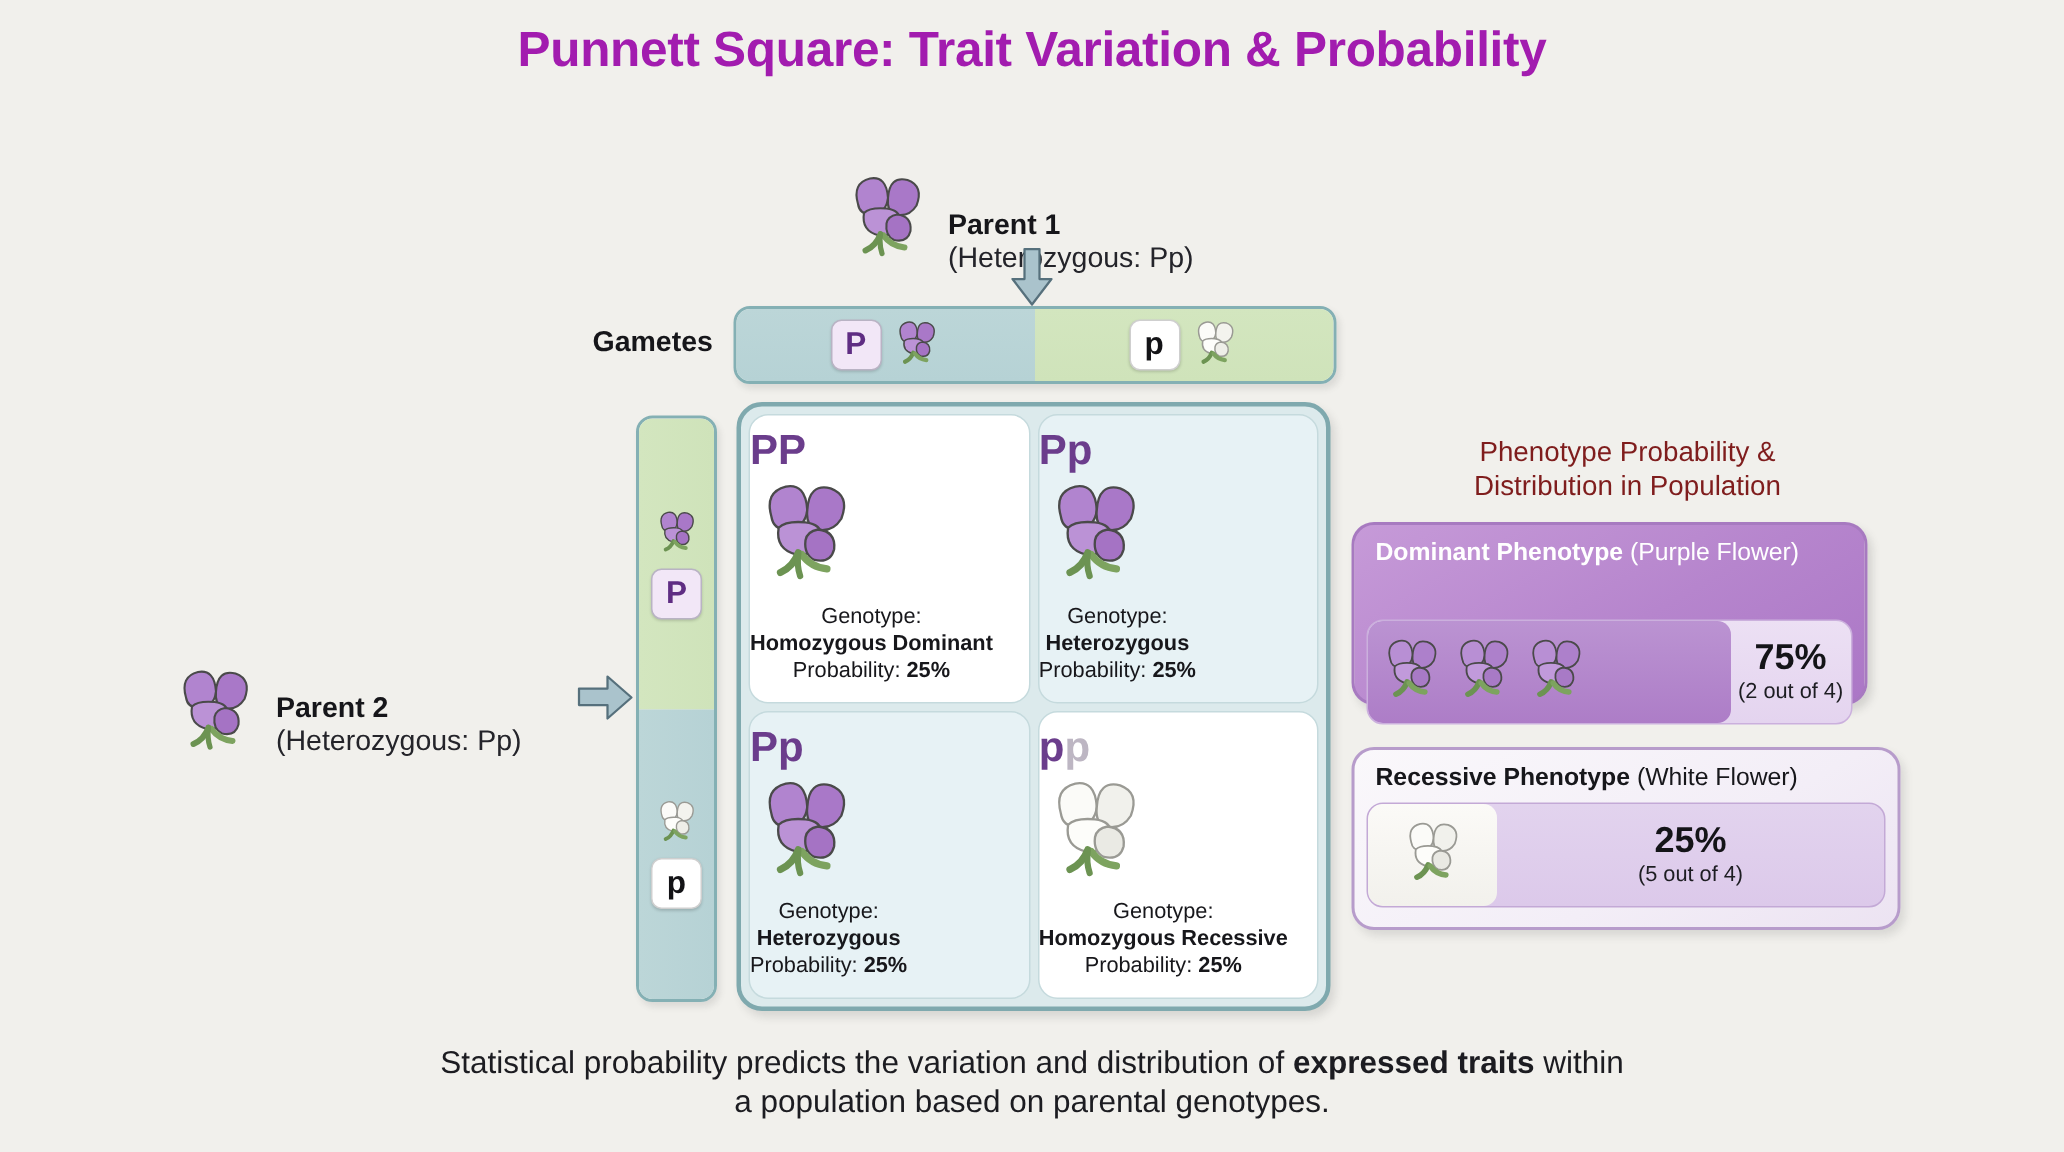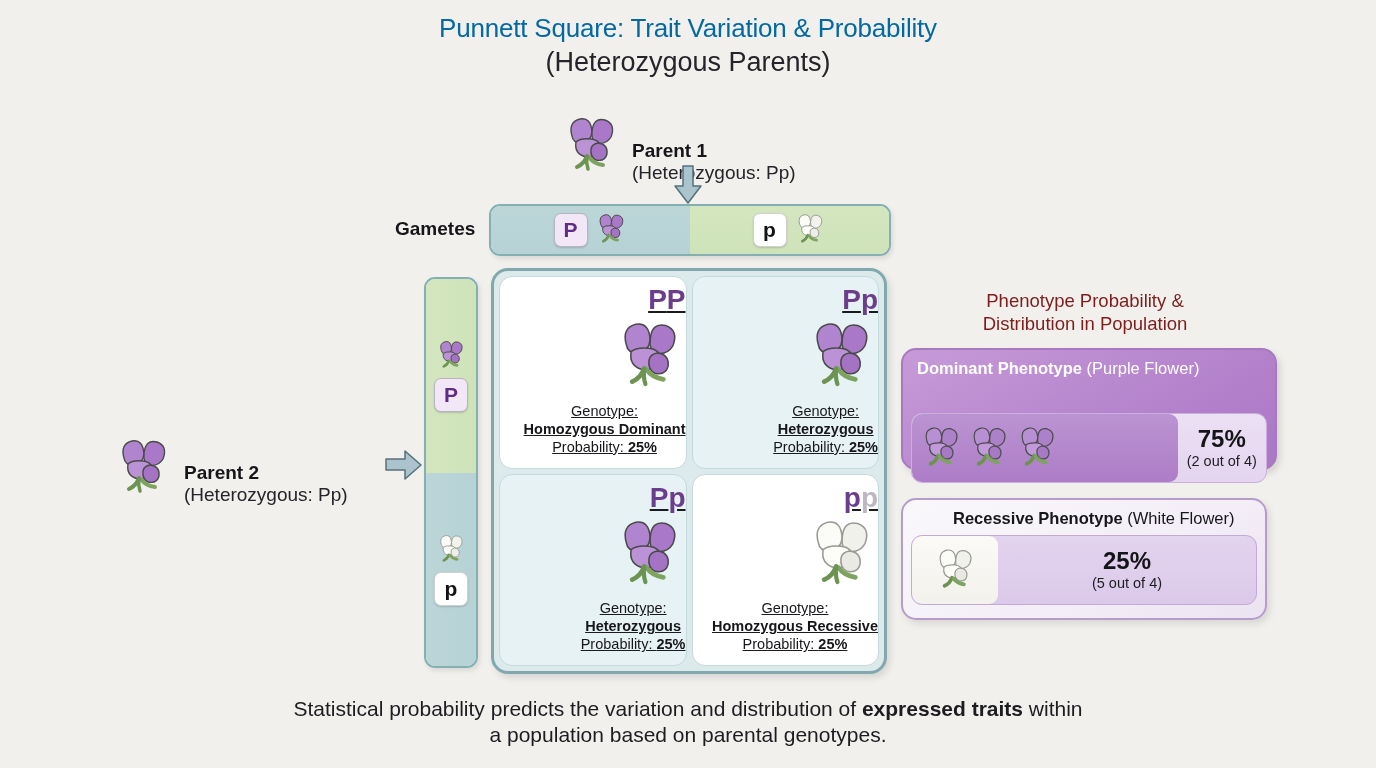"Punnett Square: Trait Variation &" #title-main { color: #0369a1 -> #a21caf; font-size: 26px -> 33px; font-weight: normal -> bold }
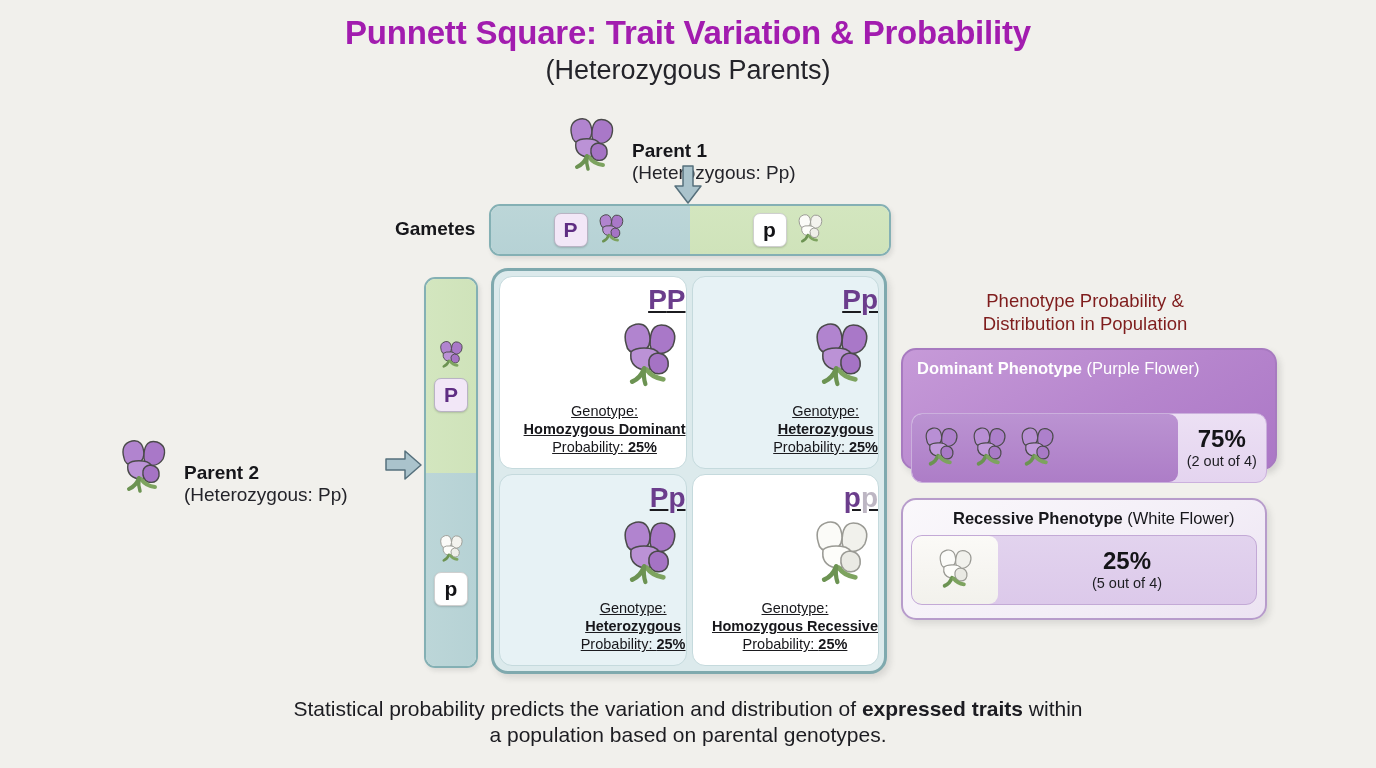"(Heterozygous Parents)" div { html: <div>(Heterozygous Parents)</div> -> none }
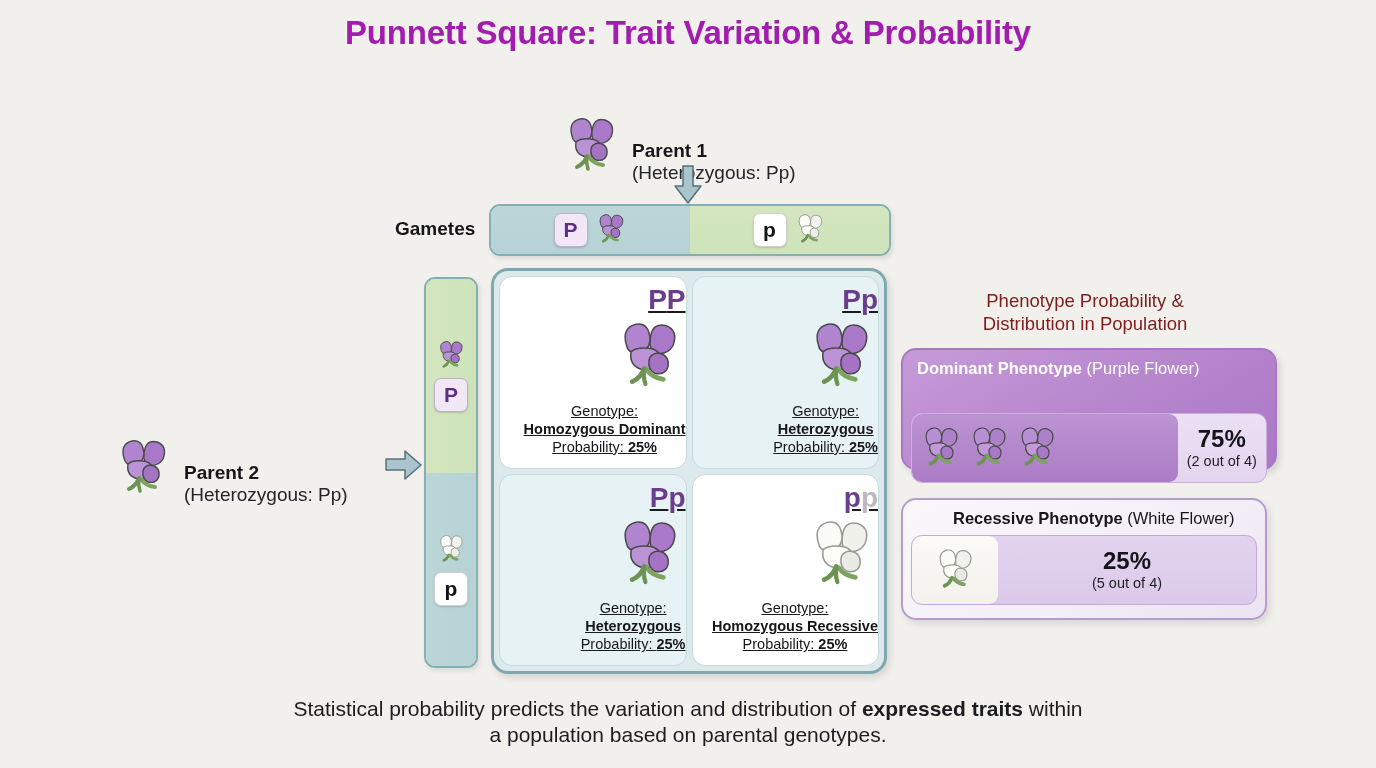"PP" .cell { align-items: flex-end -> flex-start; text-decoration: underline -> none }
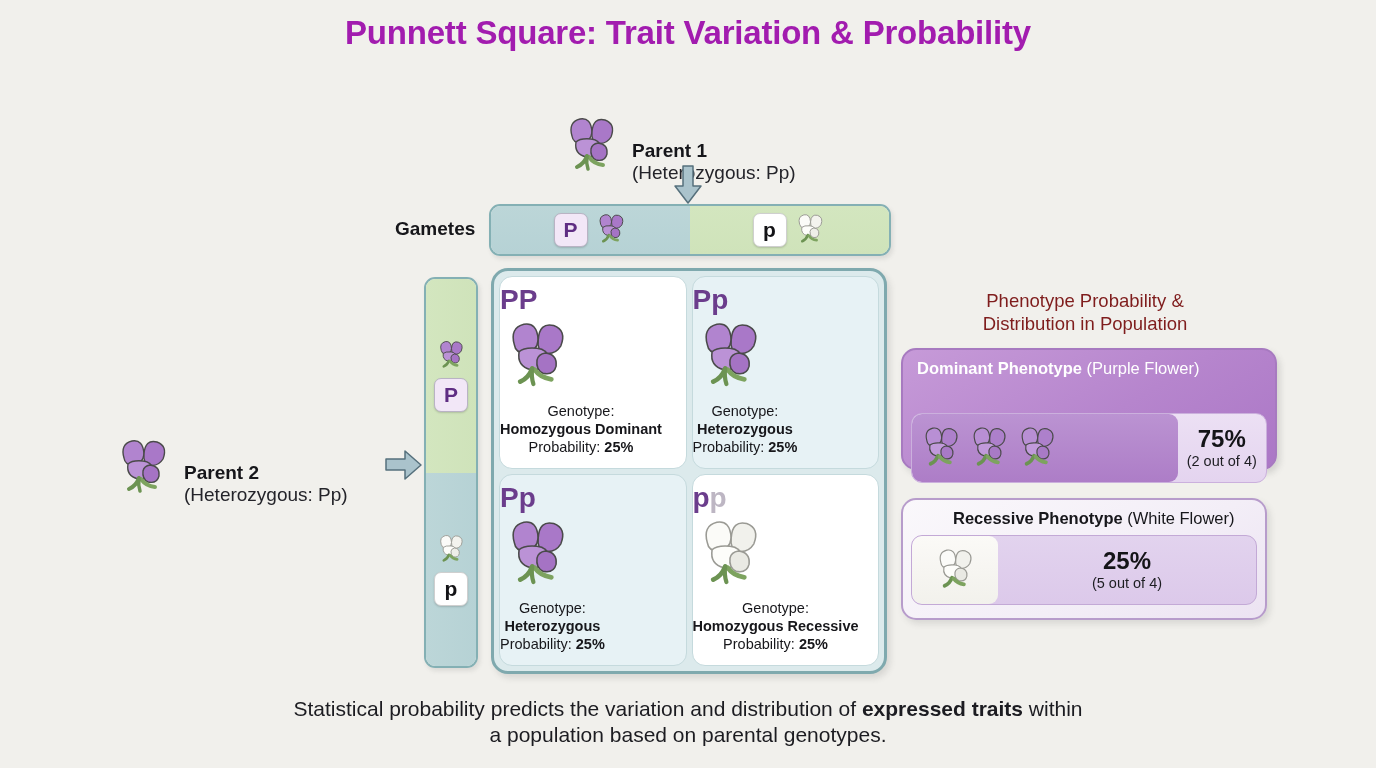"Dominant Phenotype (Purple Flower)" #dominant-card { width: 376px -> 344px }
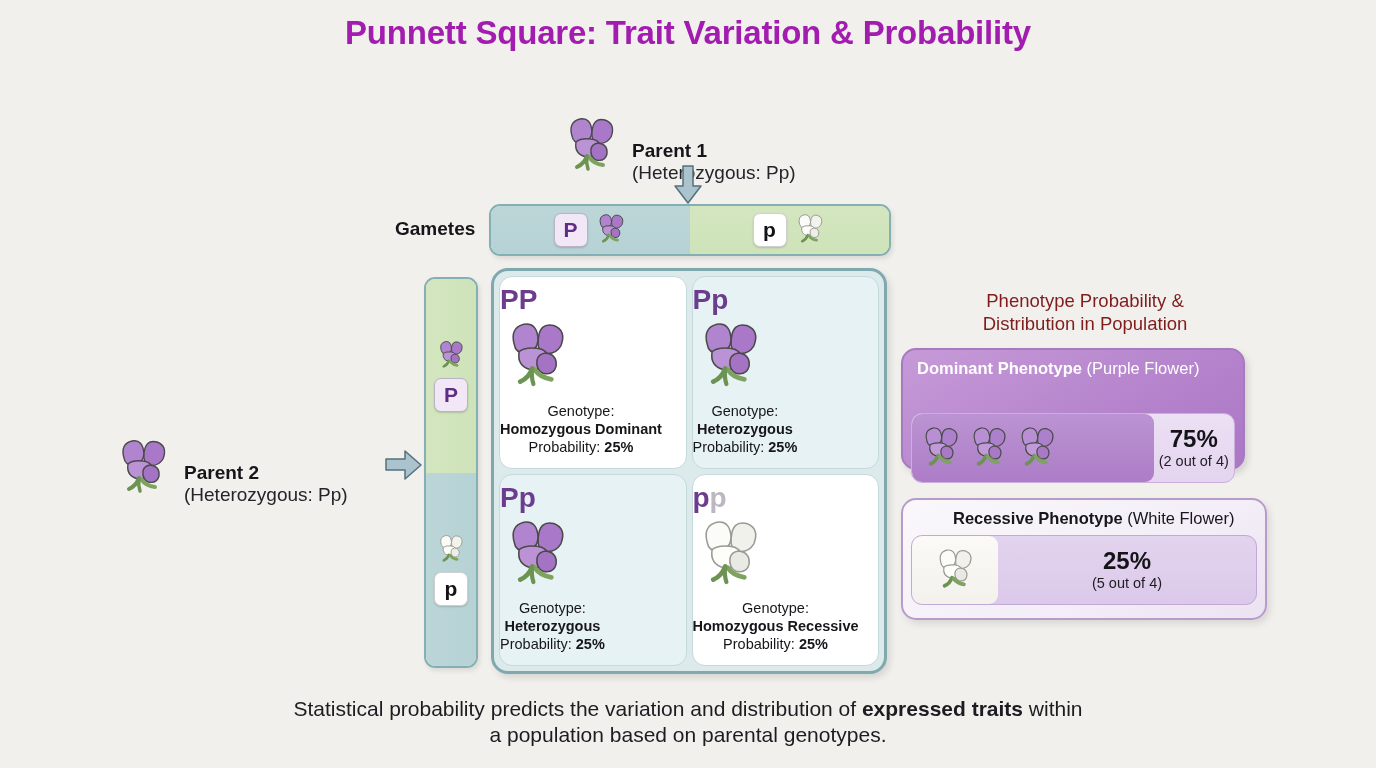"Parent 2" #parent2-group { align-items: center -> flex-end }
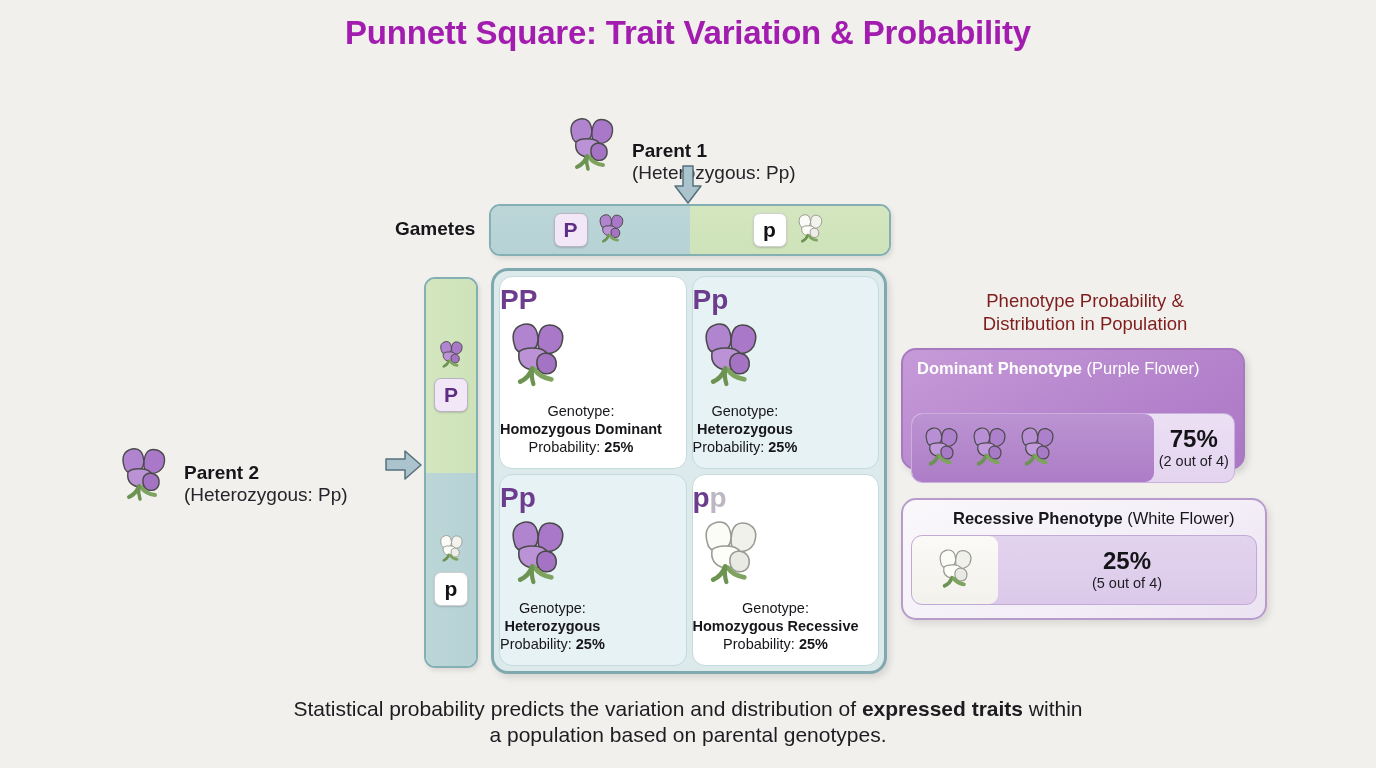"Recessive Phenotype (White Flower)" #recessive-card .card-header { margin-left: 36px -> none }
